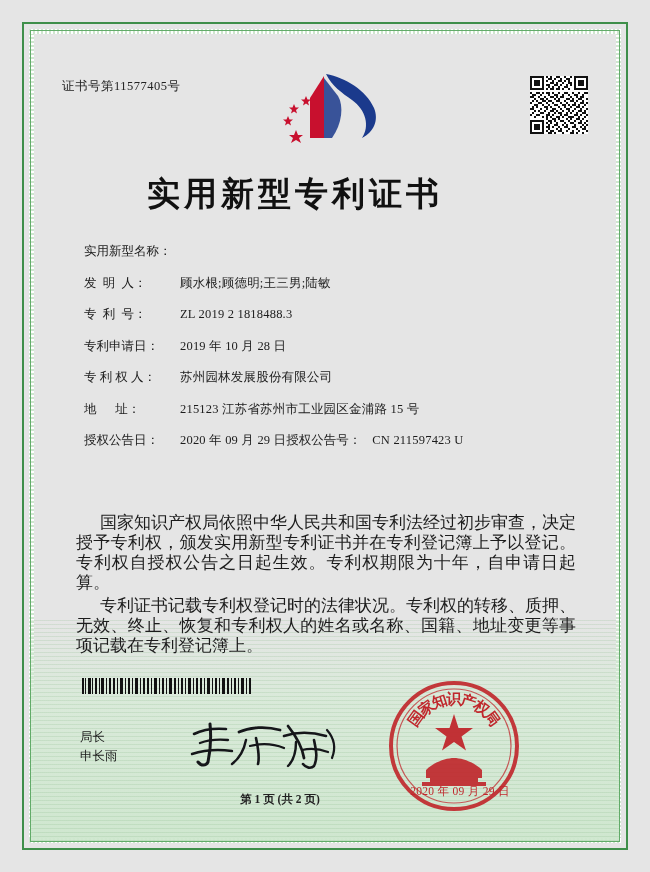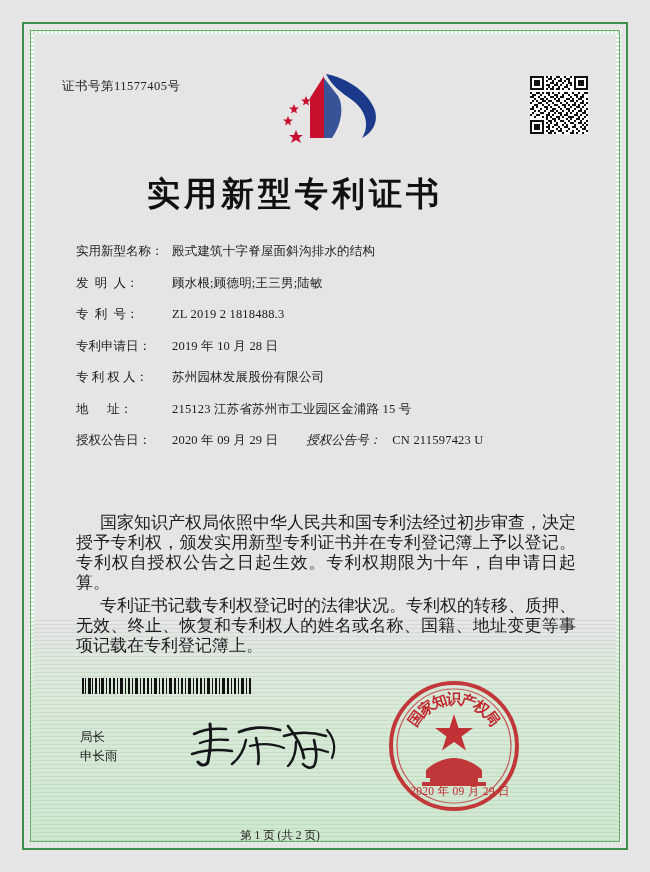"实用新型名称：" .fields { left: 76px -> 84px }
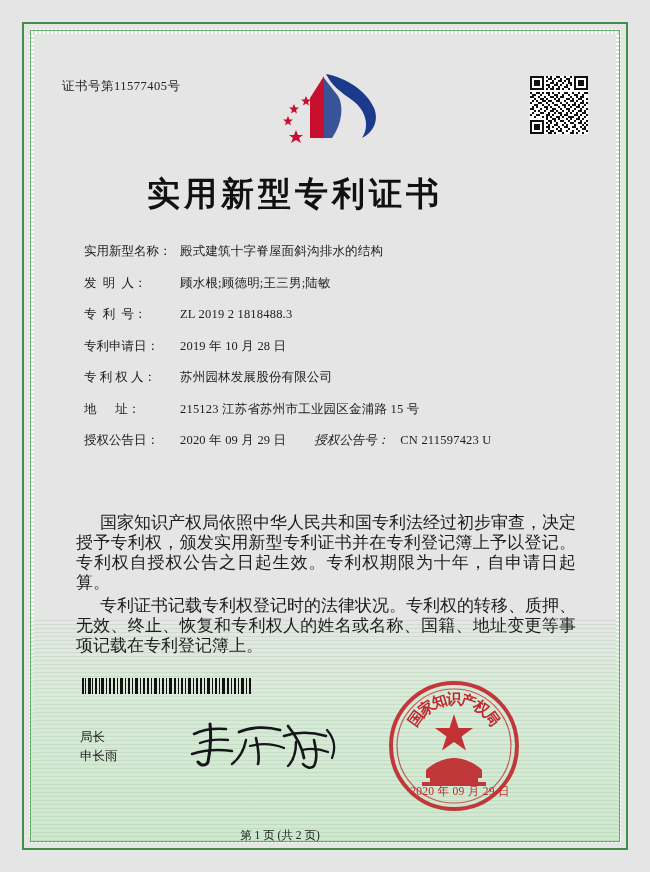"殿式建筑十字脊屋面斜沟排水的结构" span.field-value { html: <span>殿式建筑十字脊屋面斜沟排水的结构</span> -> none }
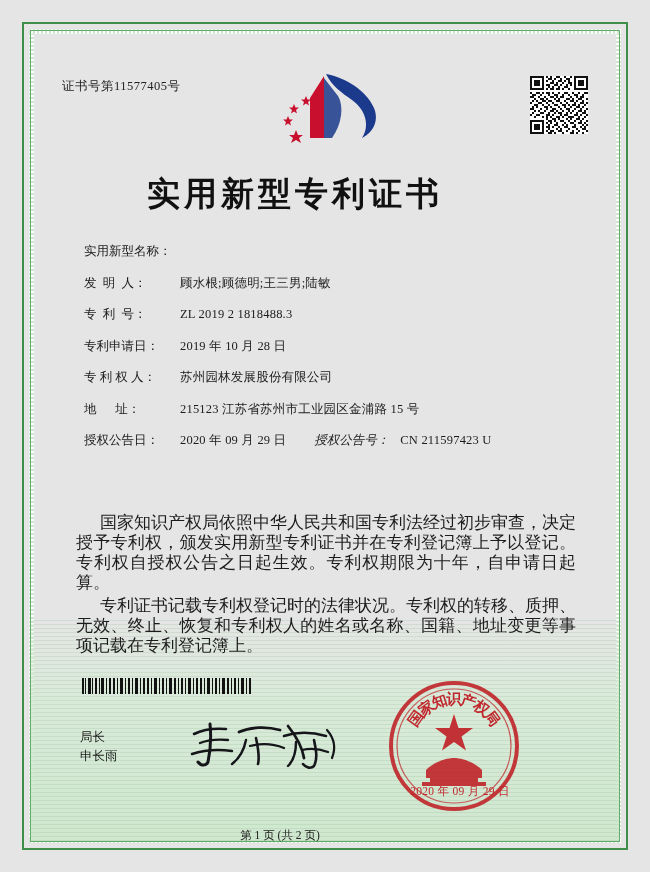"授权公告号：" .field-label2 { font-style: italic -> none; margin-left: 28px -> none }
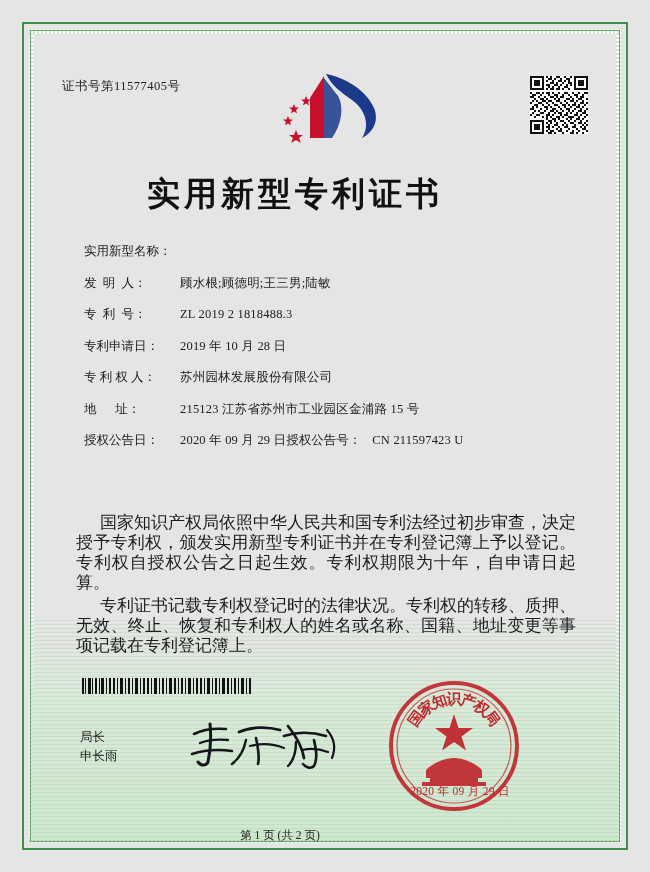"第 1 页 (共 2" .footer { font-weight: none -> bold; top: 828px -> 792px }
